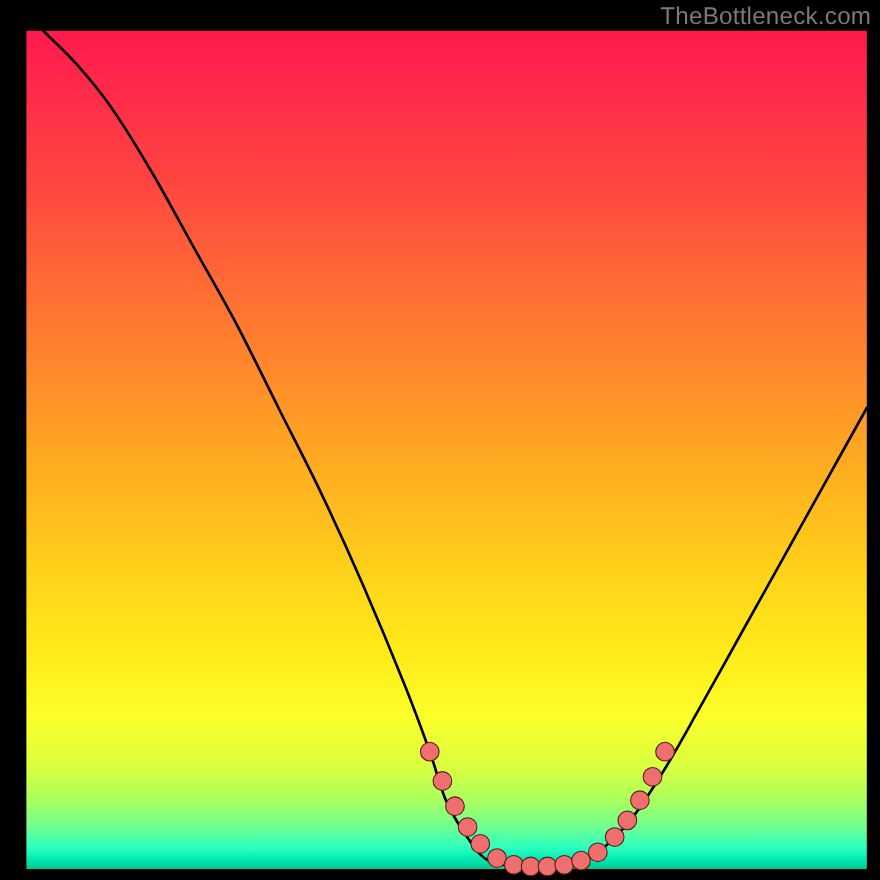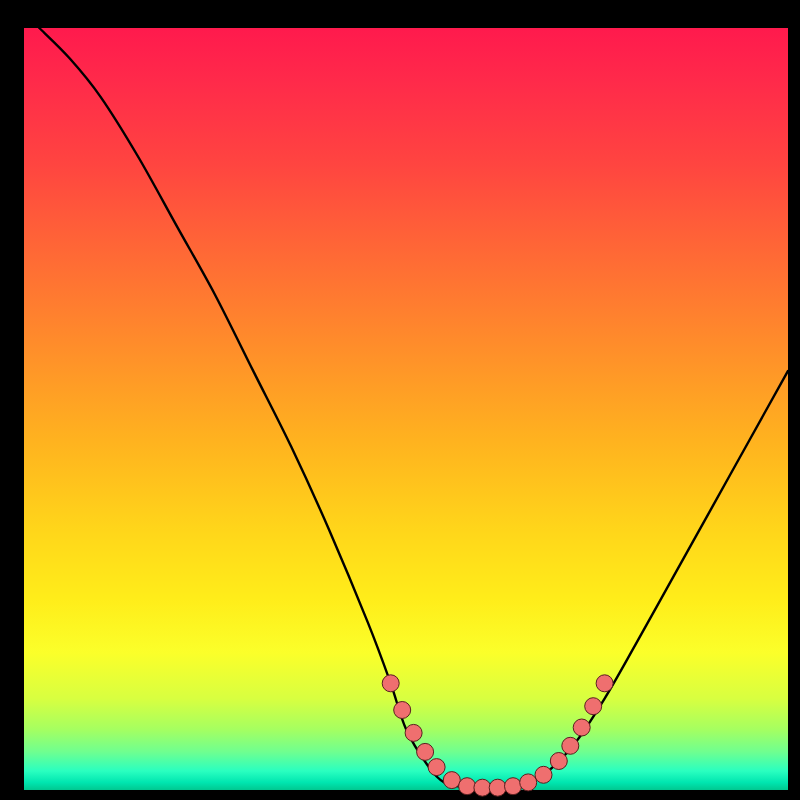"TheBottleneck.com" div.watermark { html: none -> <div>TheBottleneck.com</div> }
